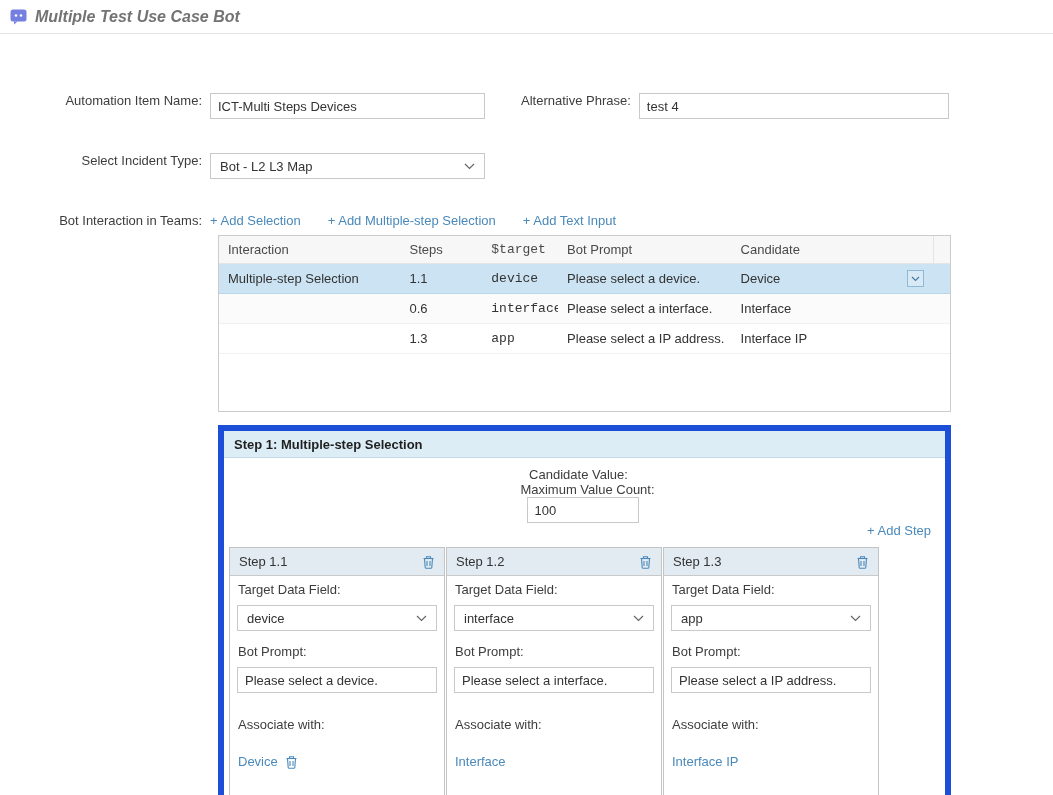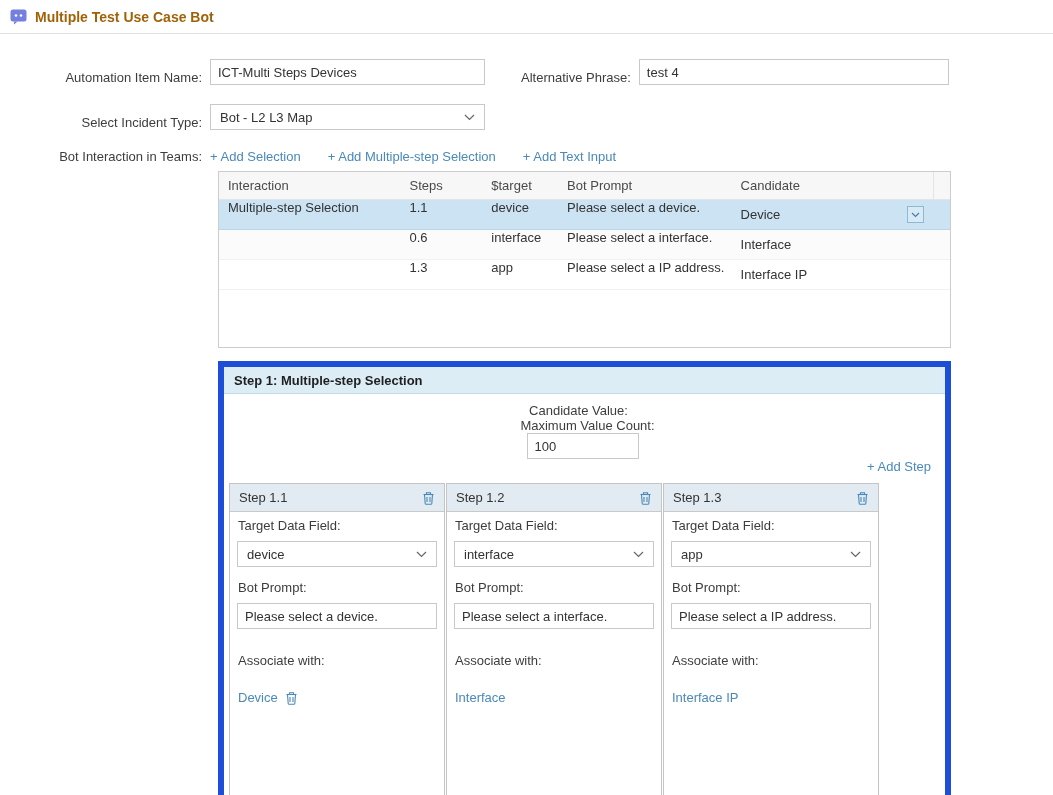"Multiple Test Use Case Bot" .app-title { color: #a16207 -> #737373; font-size: 14px -> 16px; font-style: none -> italic }
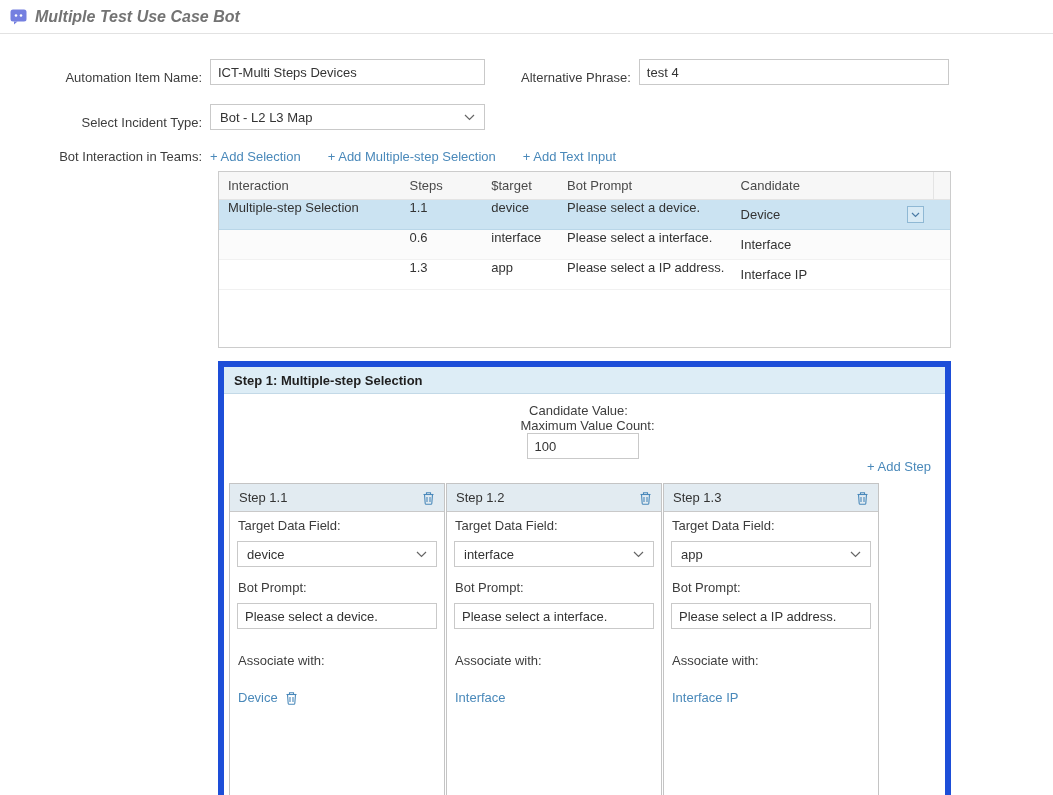"Automation Item Name:" .form-row { align-items: flex-end -> flex-start; margin-top: none -> 34px }
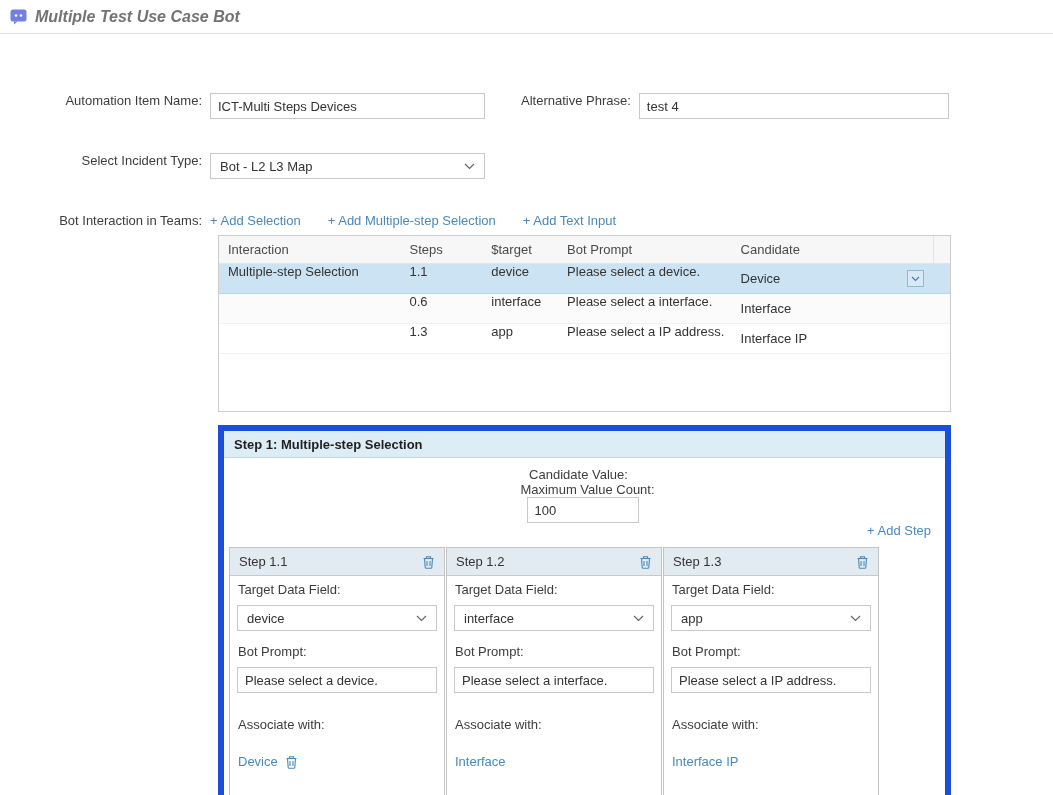"$target" .c-target { font-family: none -> Liberation Mono, monospace }
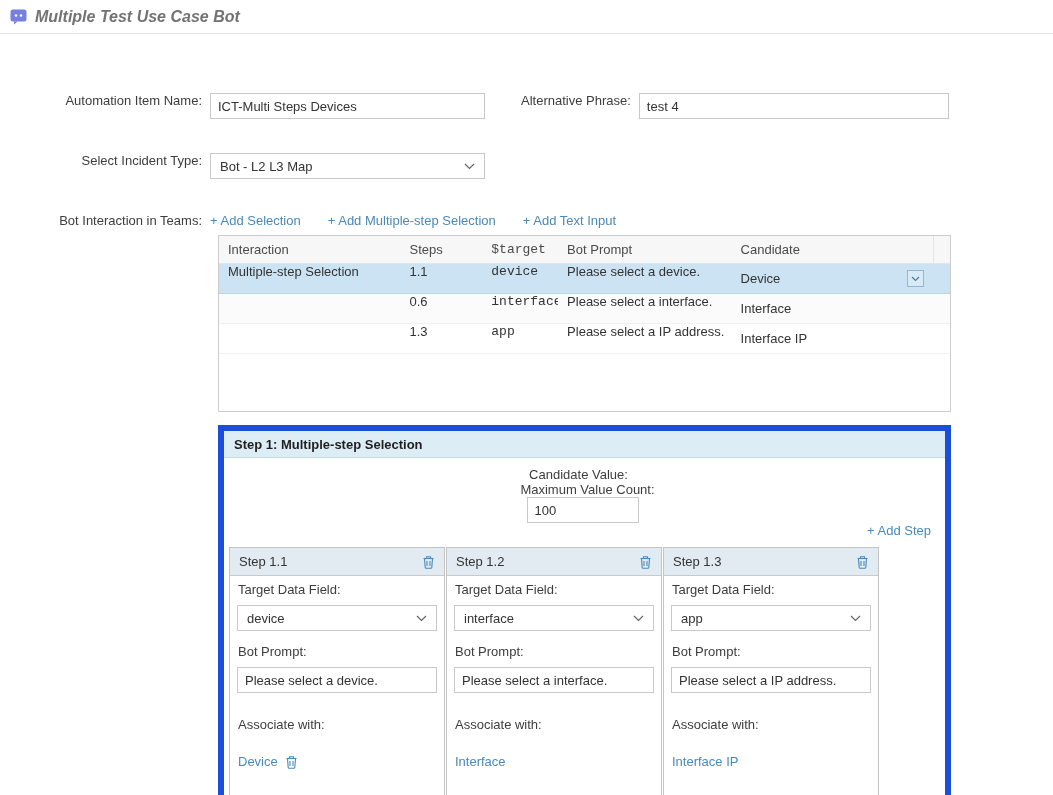"Multiple-step Selection" .trow { align-items: none -> center }
